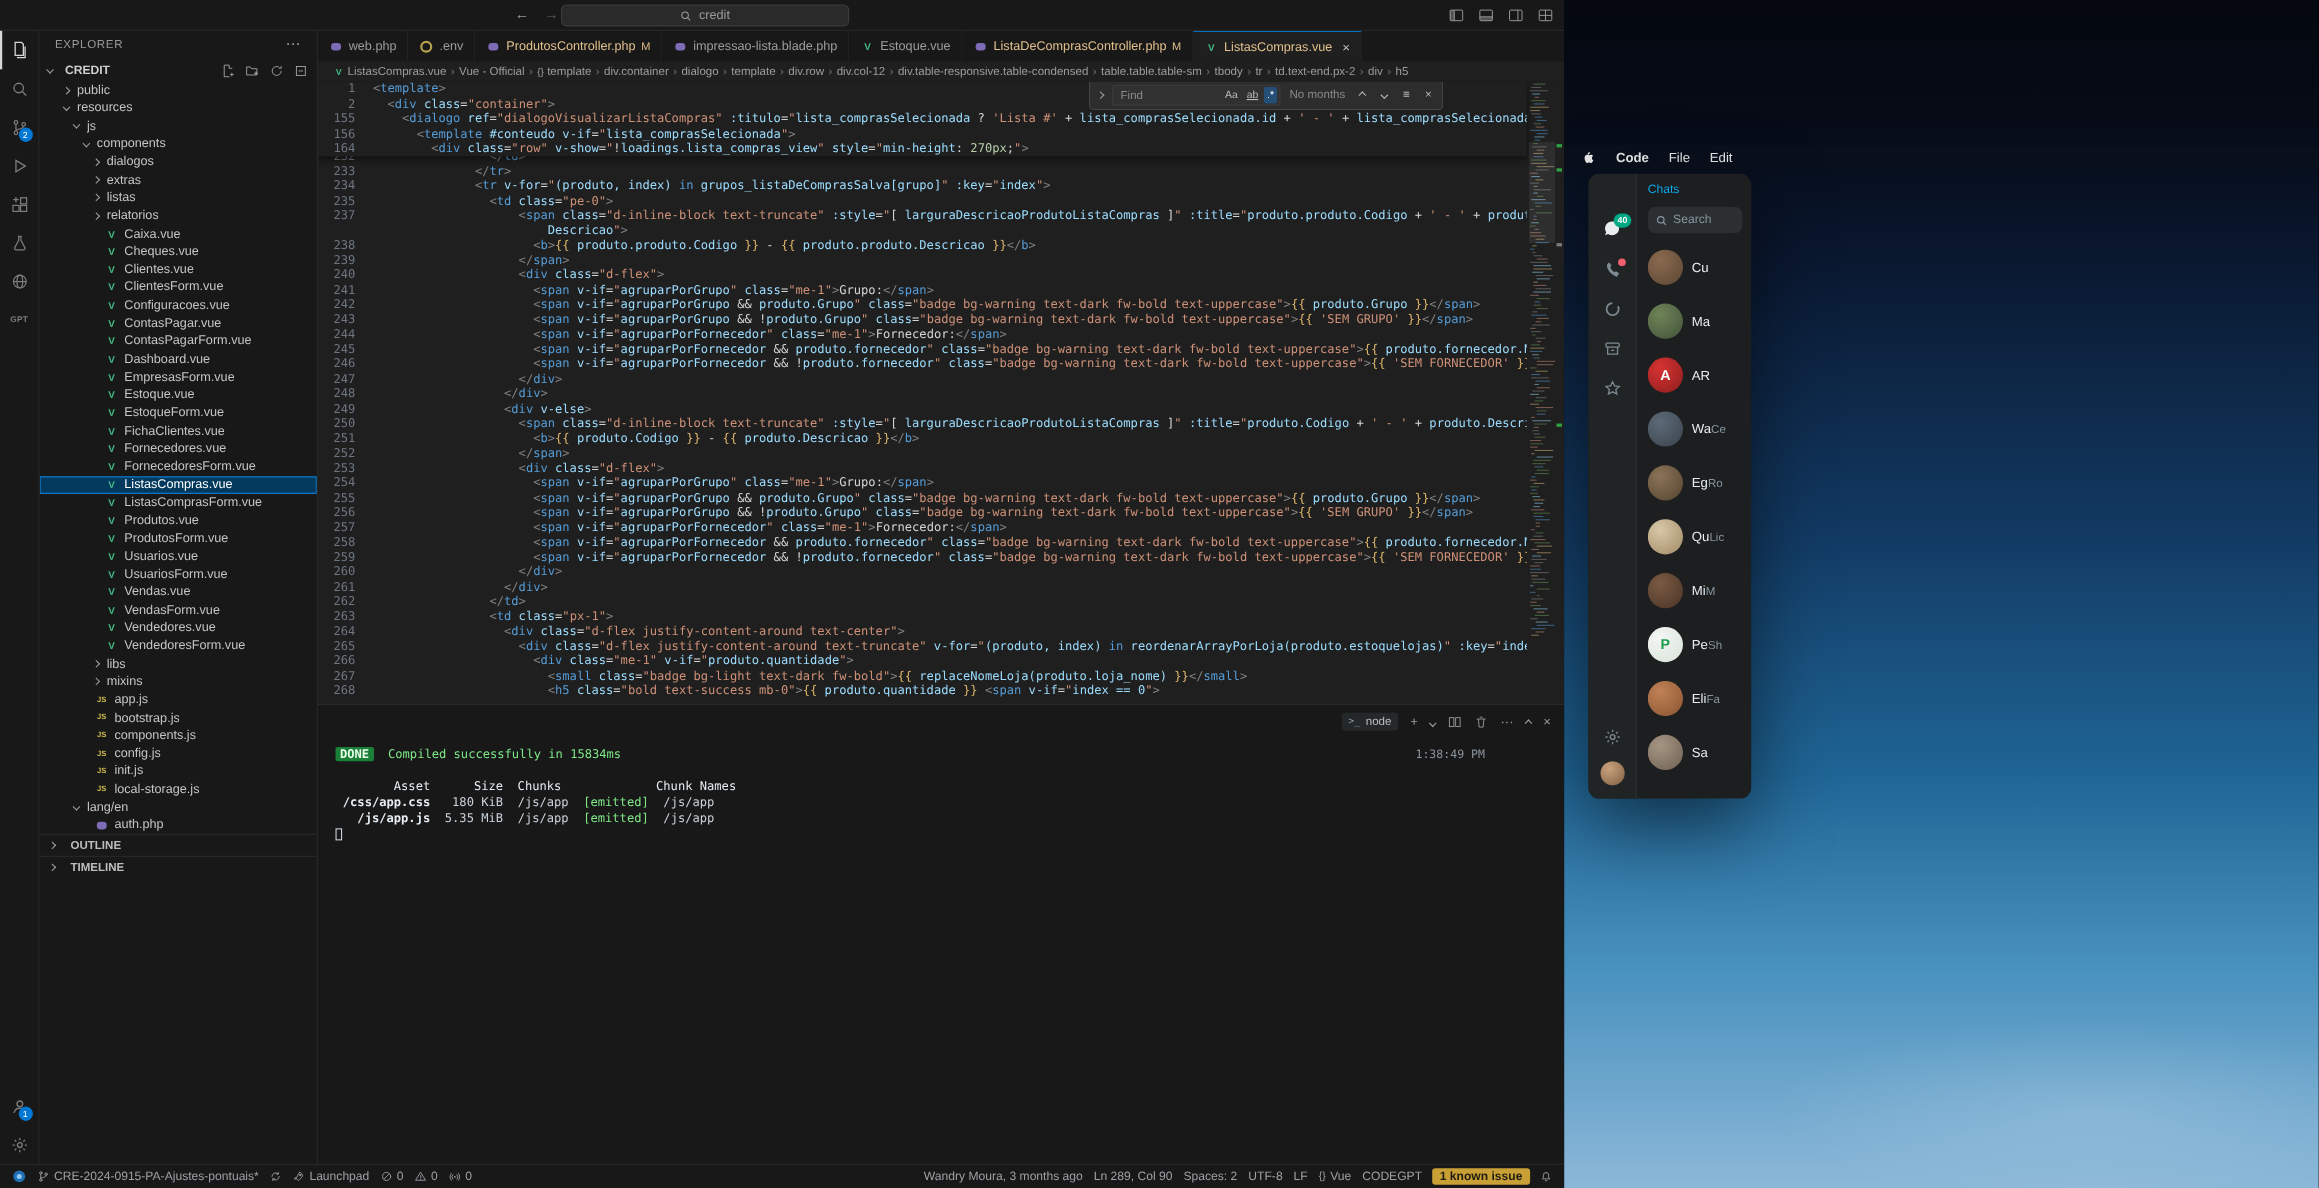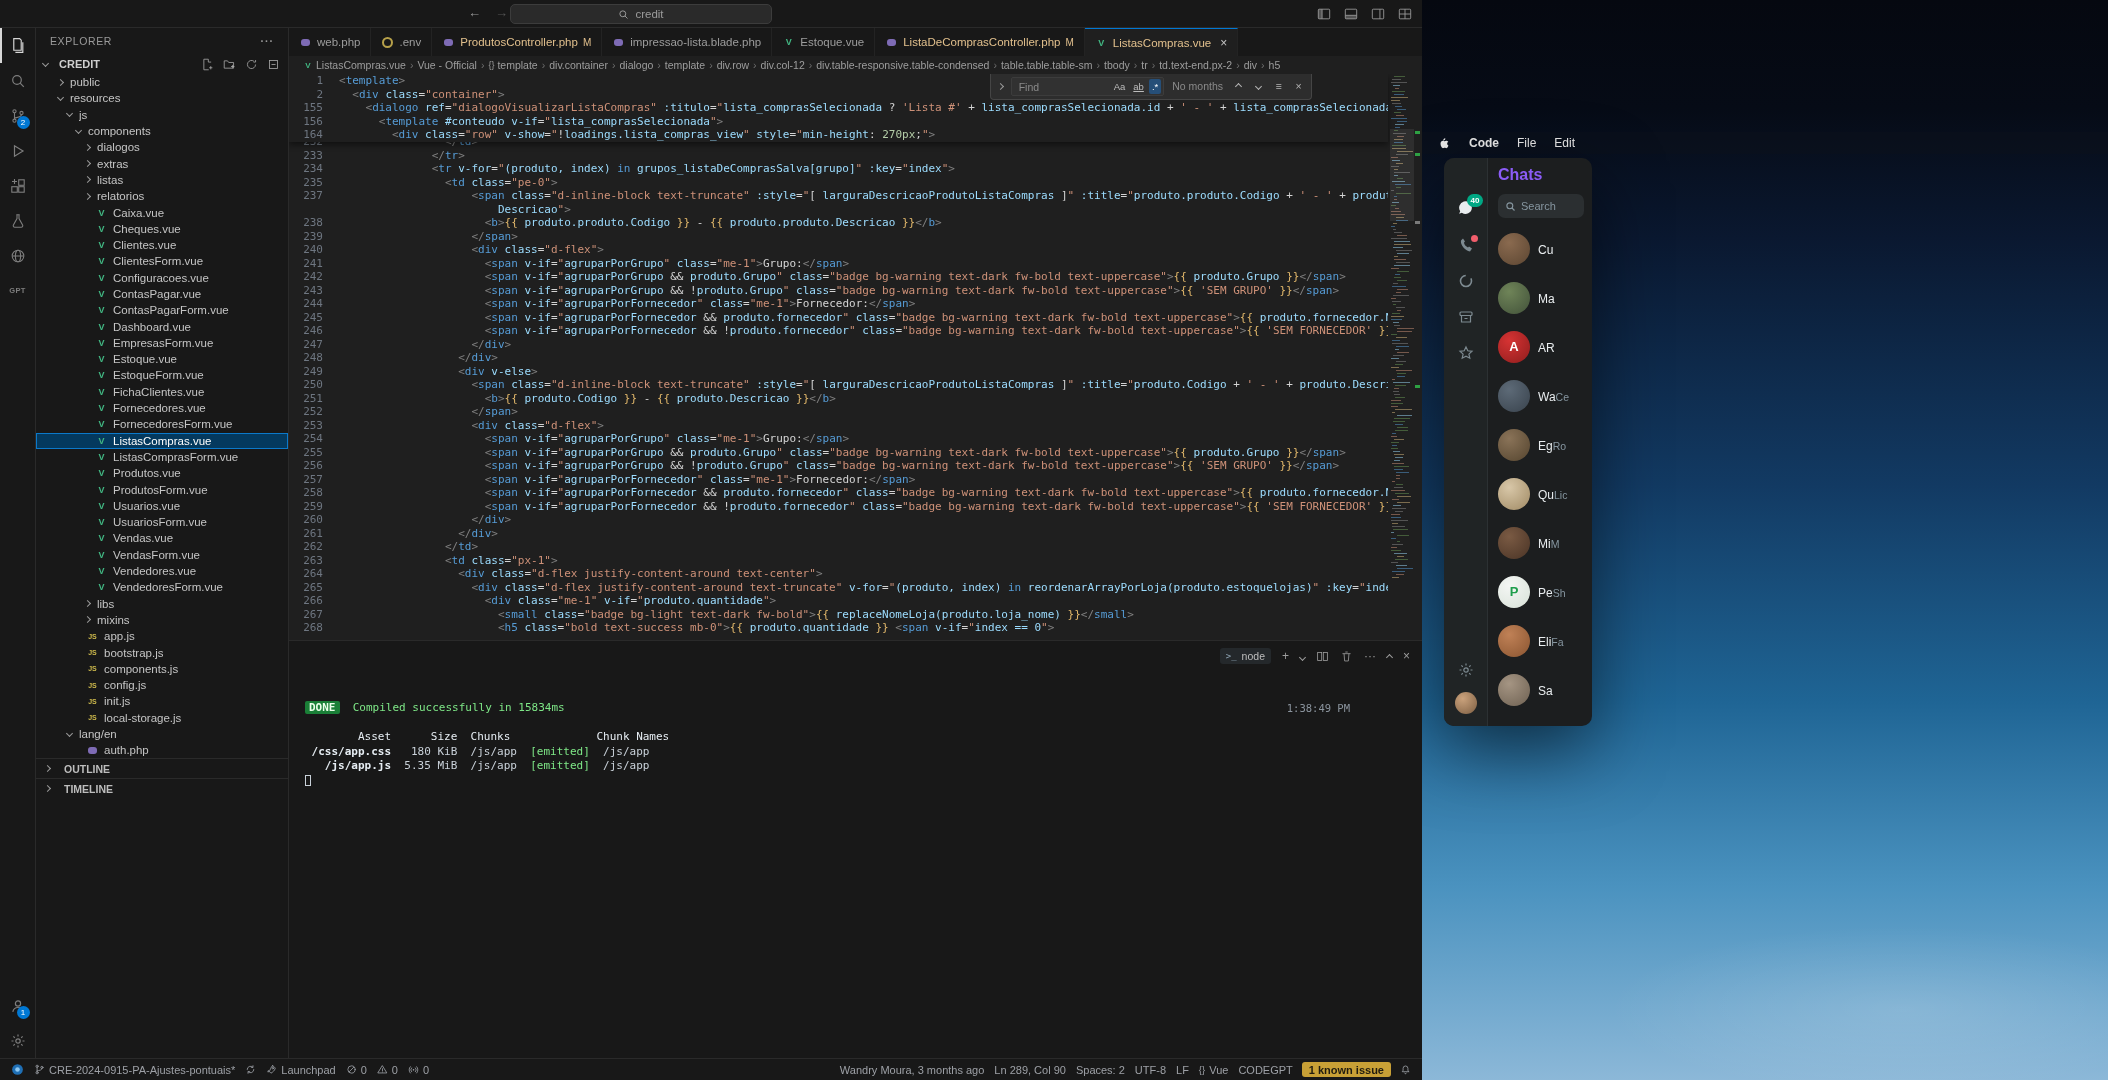"Chats" .wa-title { color: #8b5cf6 -> #0ea5e9; font-size: 16px -> 11px; font-weight: bold -> normal }
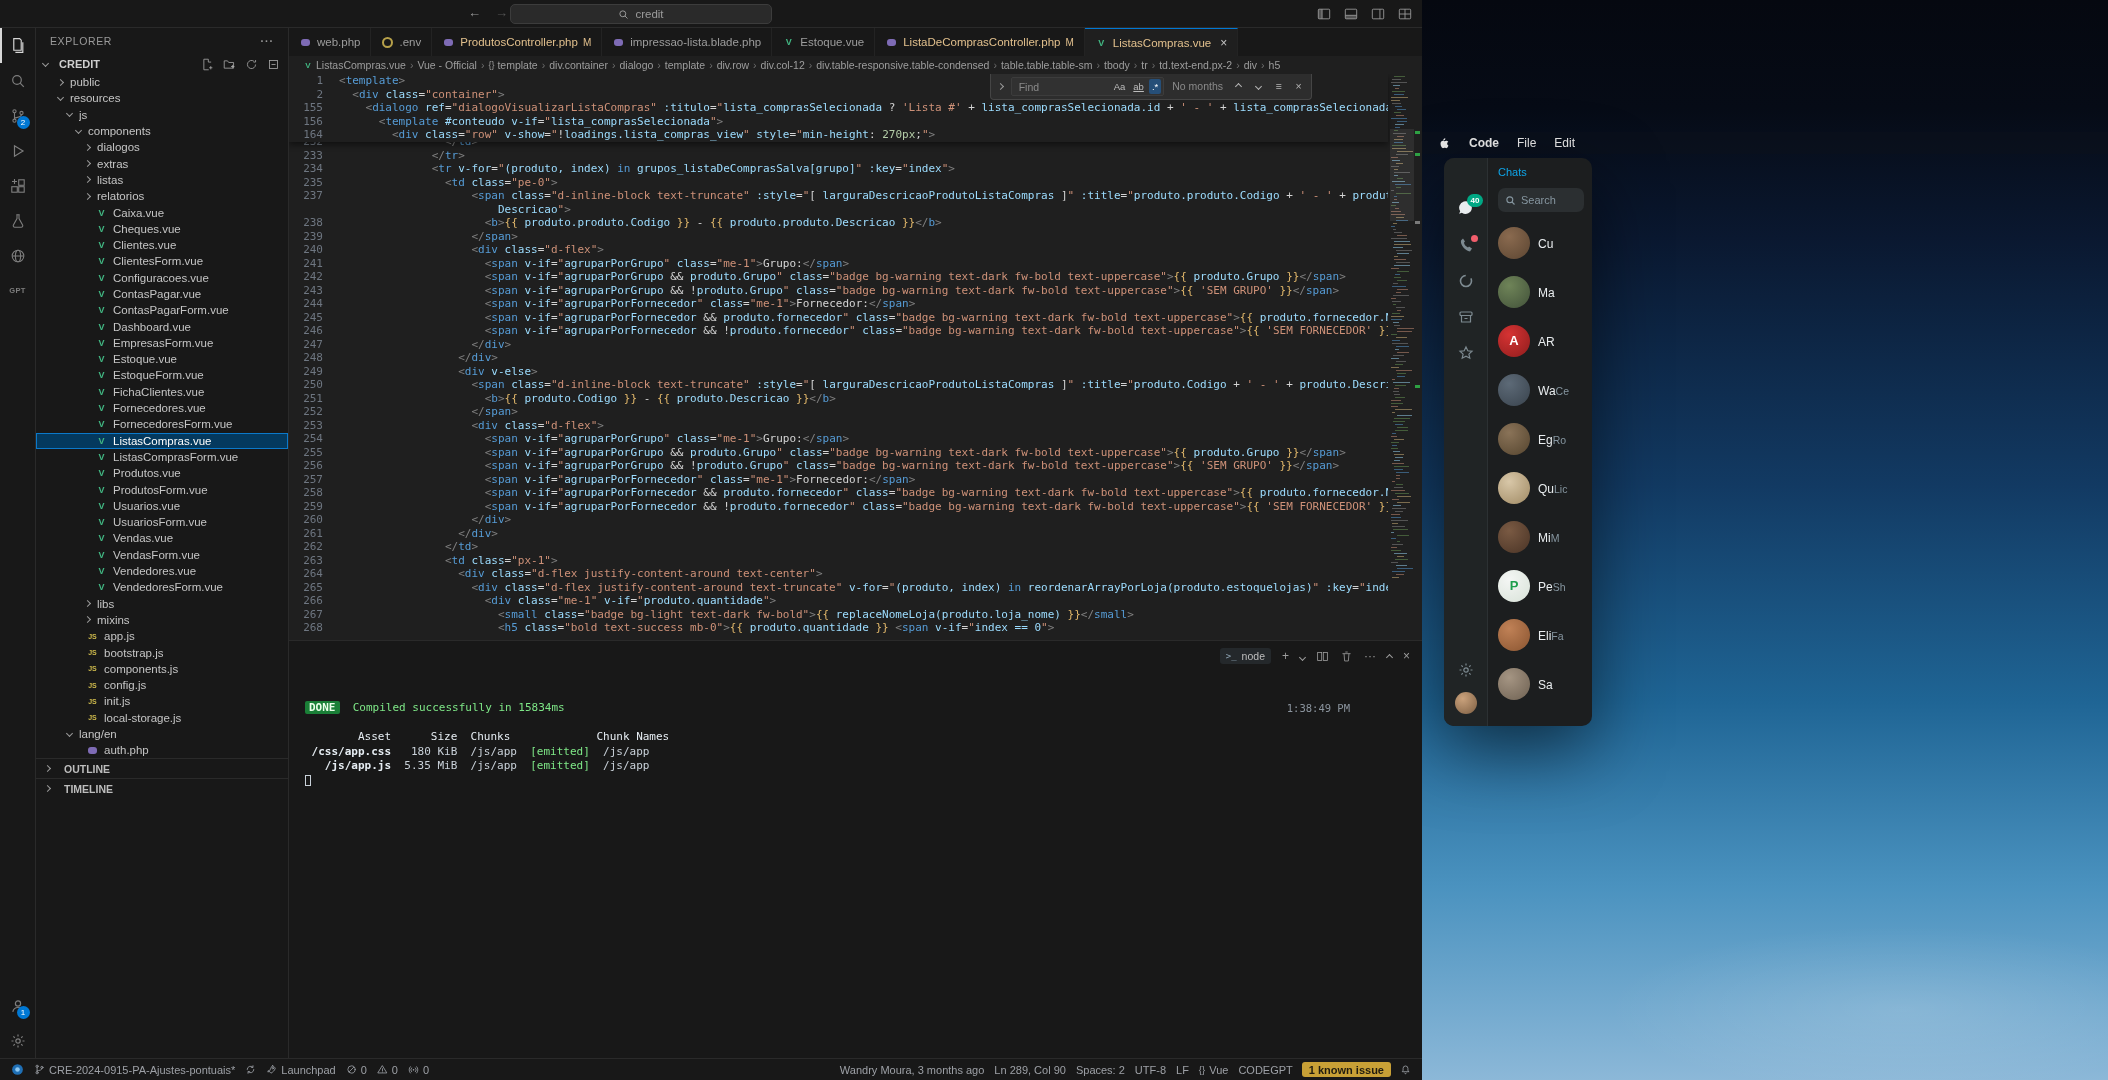"DONE Compiled successfully in 15834ms" .terminal { margin-top: 22px -> none }
